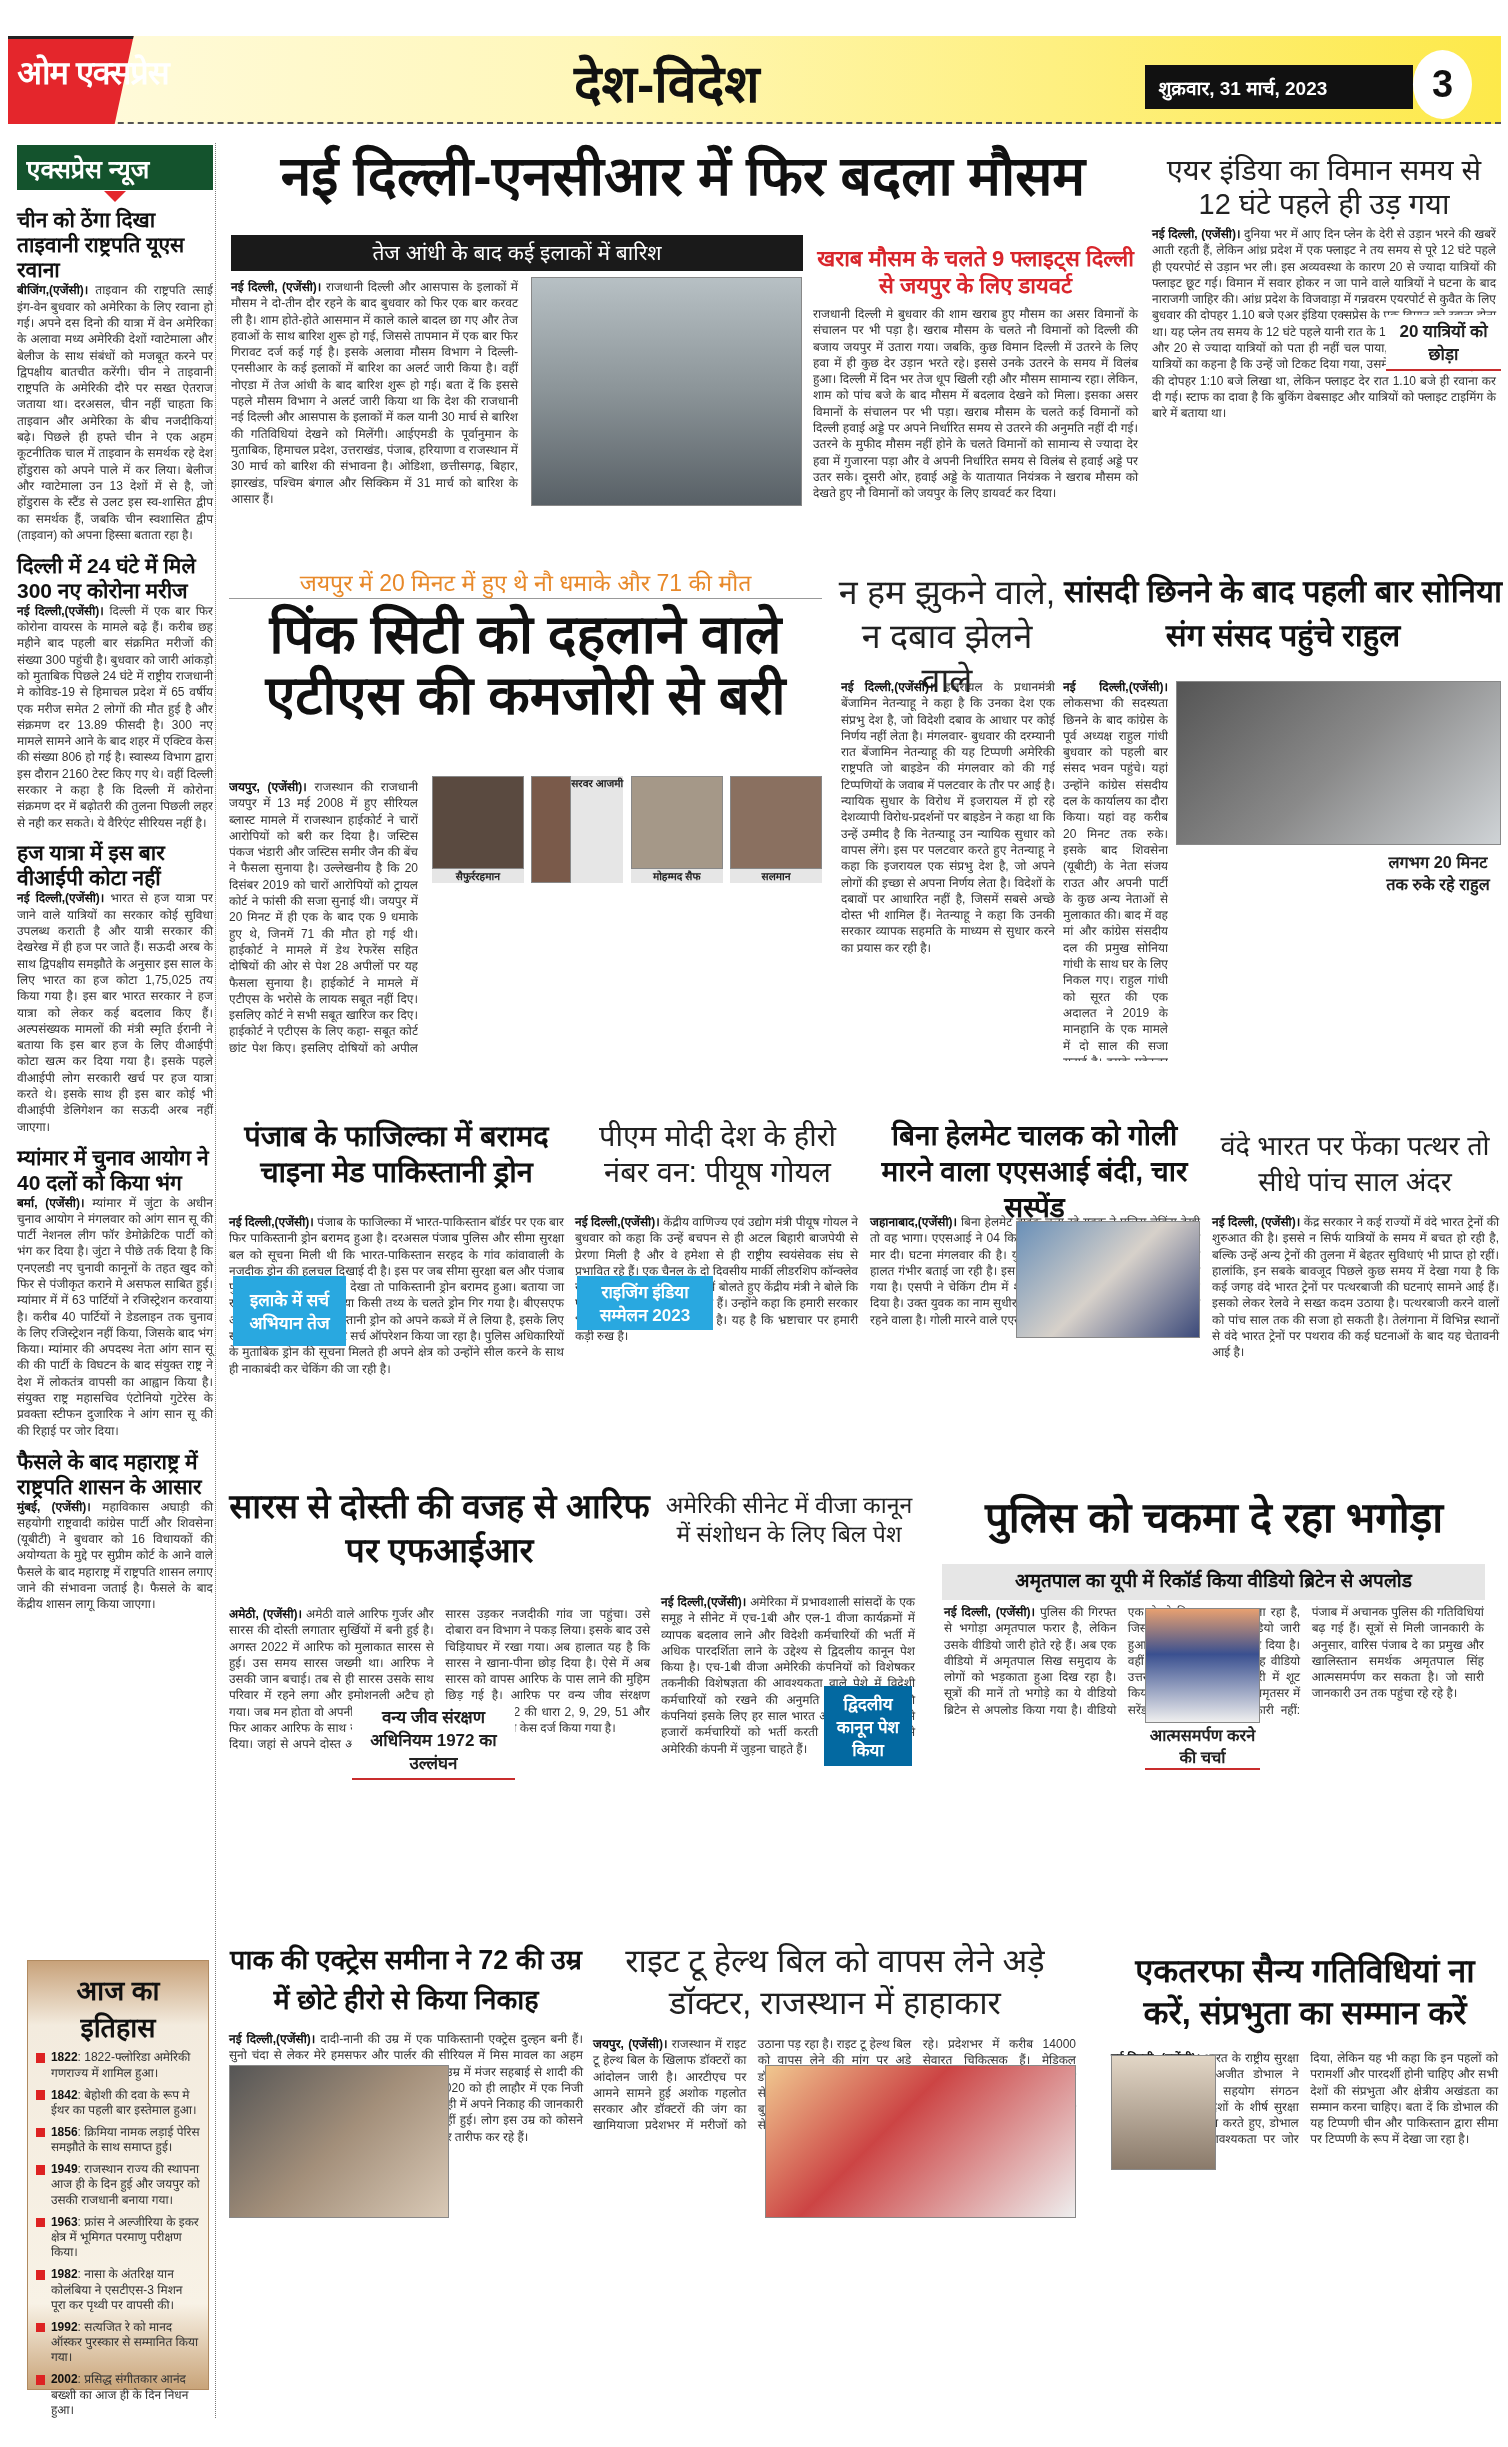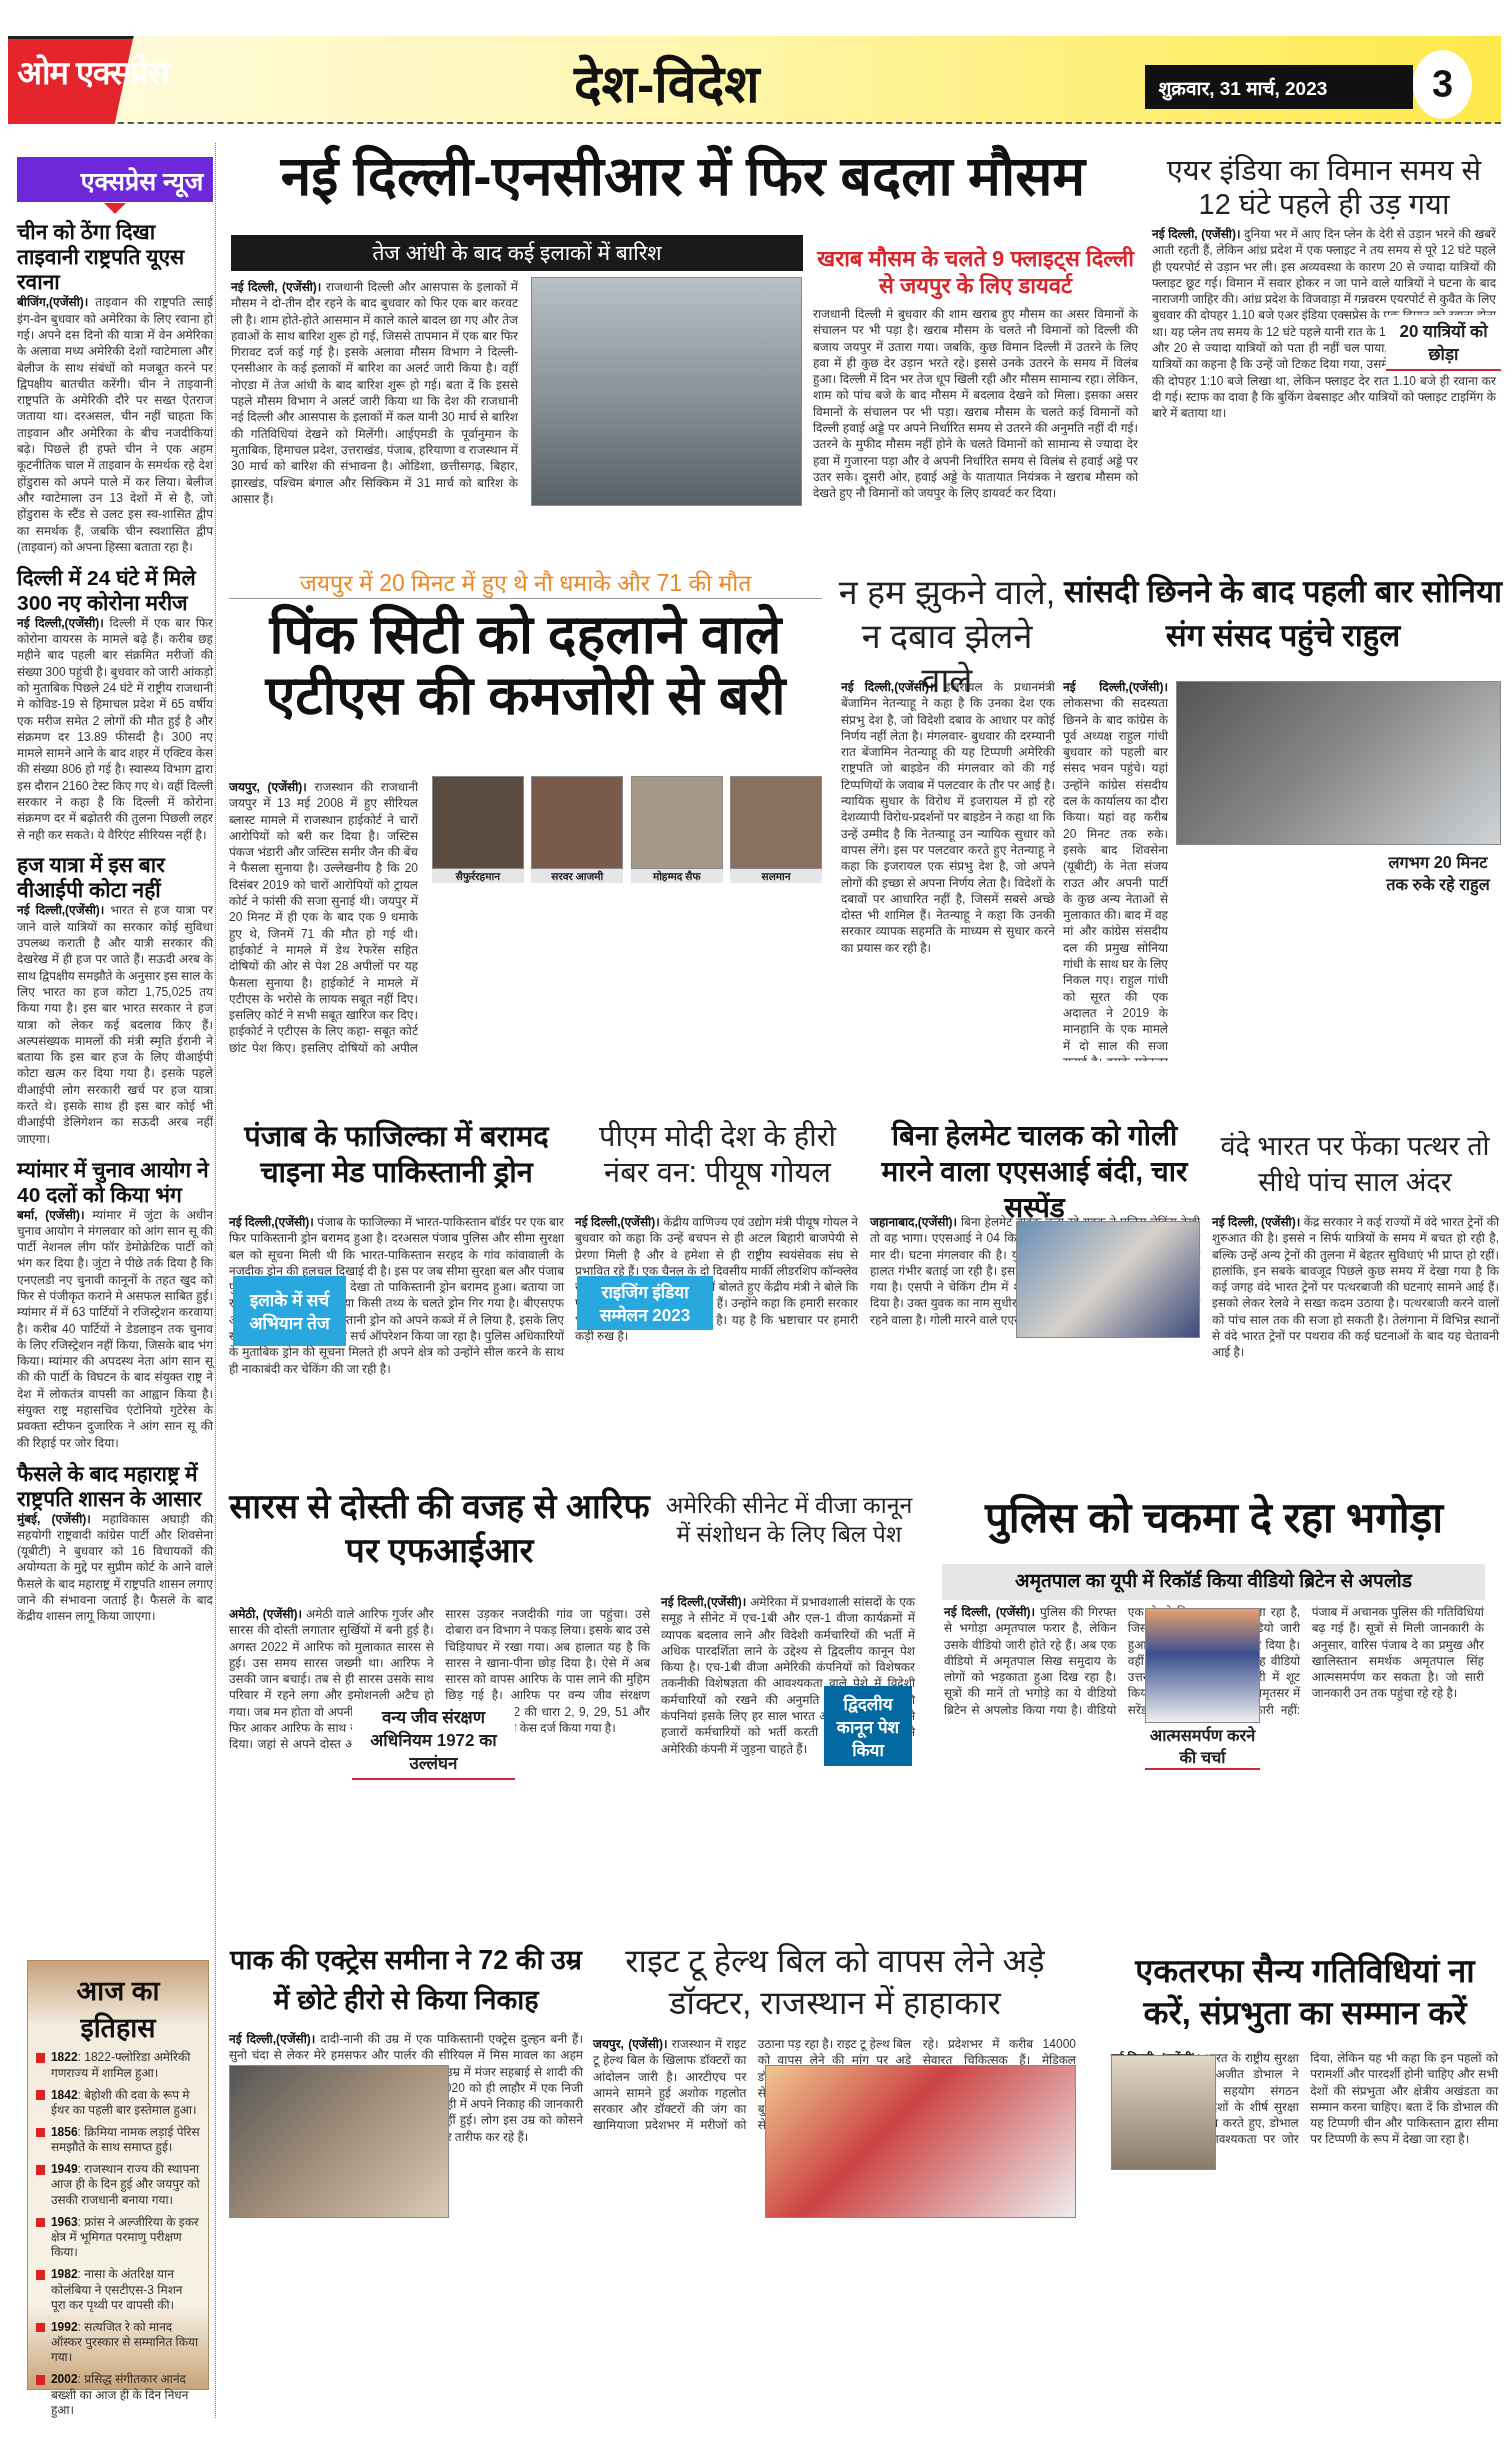"एक्सप्रेस न्यूज" .side-tag { background: #6d28d9 -> #14532d; margin-top: 12px -> none; text-align: right -> left }
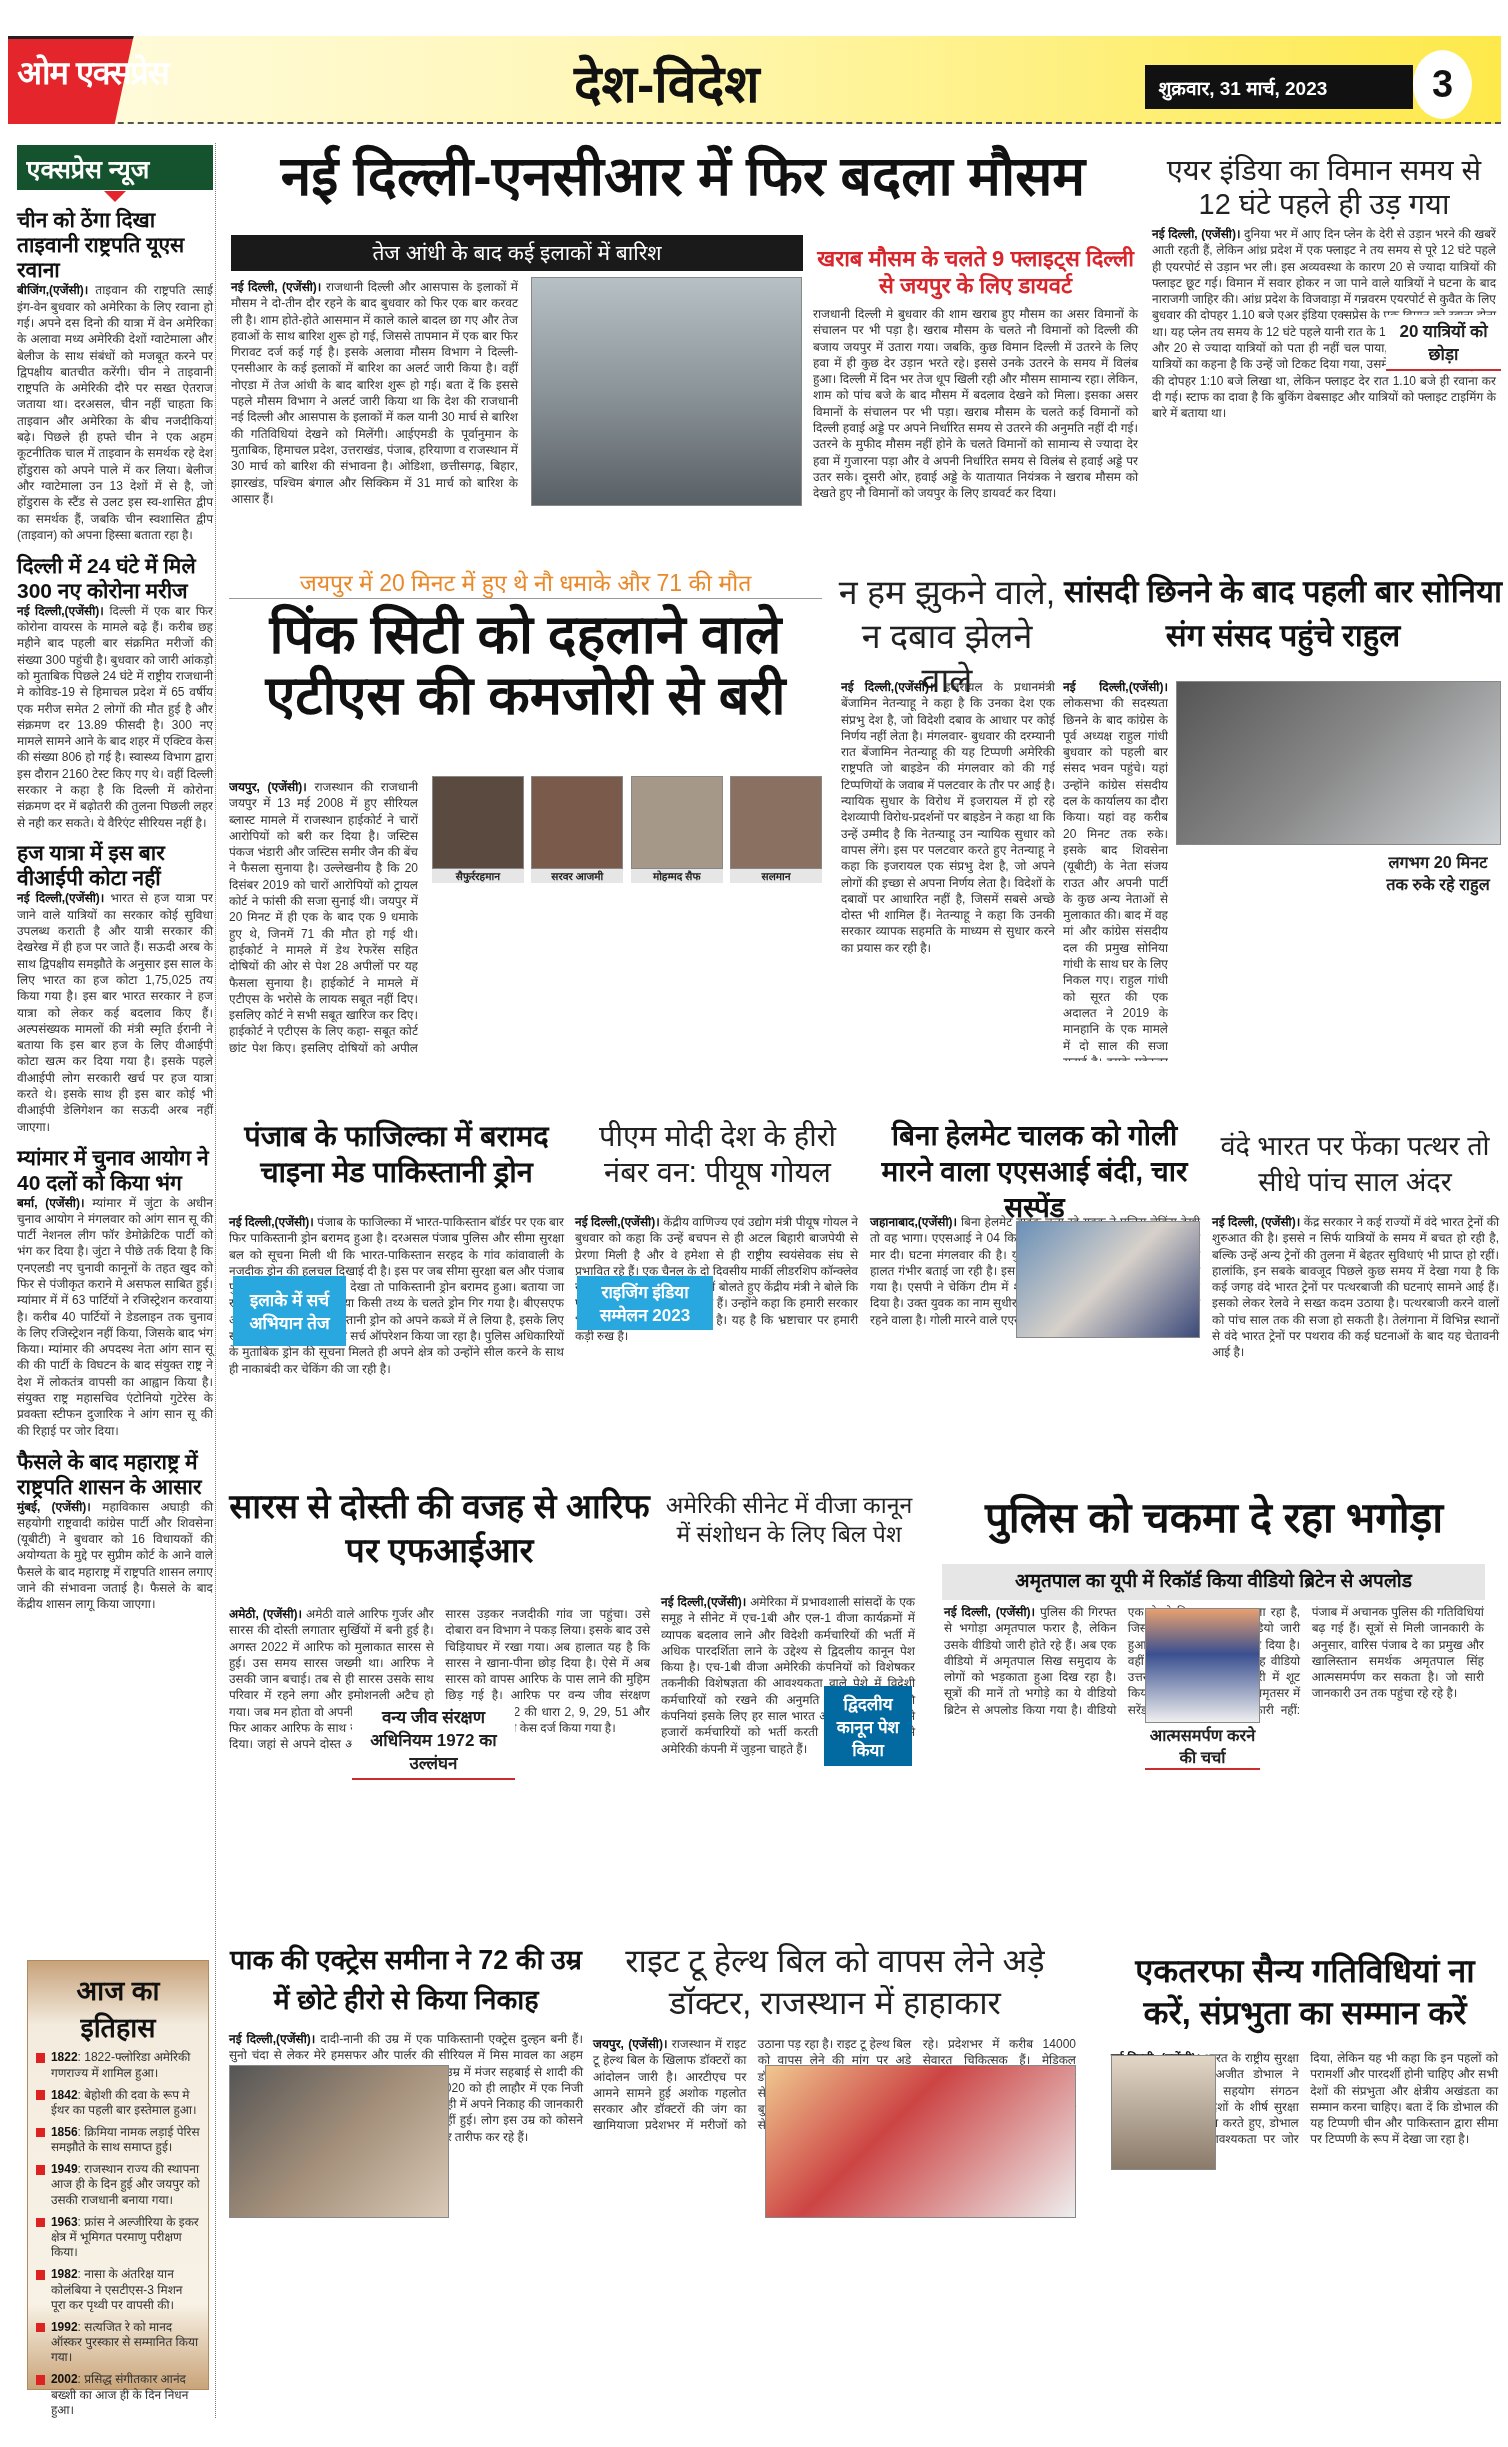"सरवर आजमी" div { flex-direction: column -> none }
